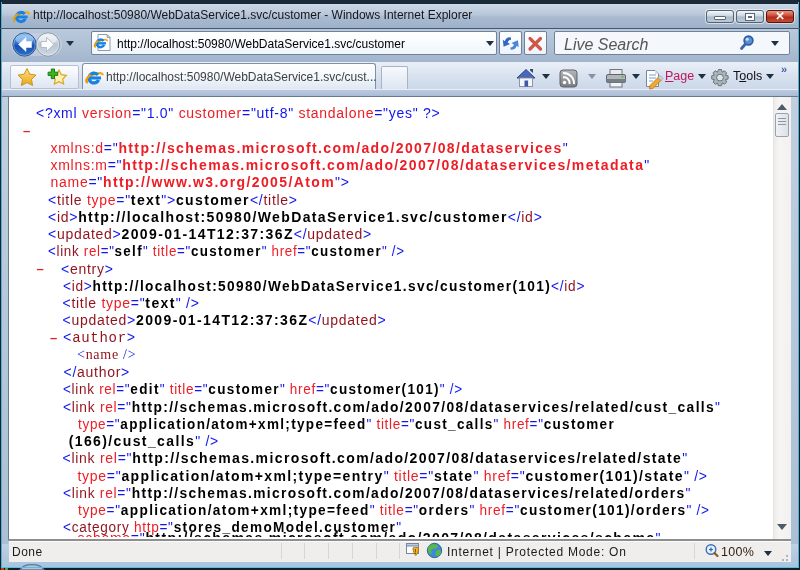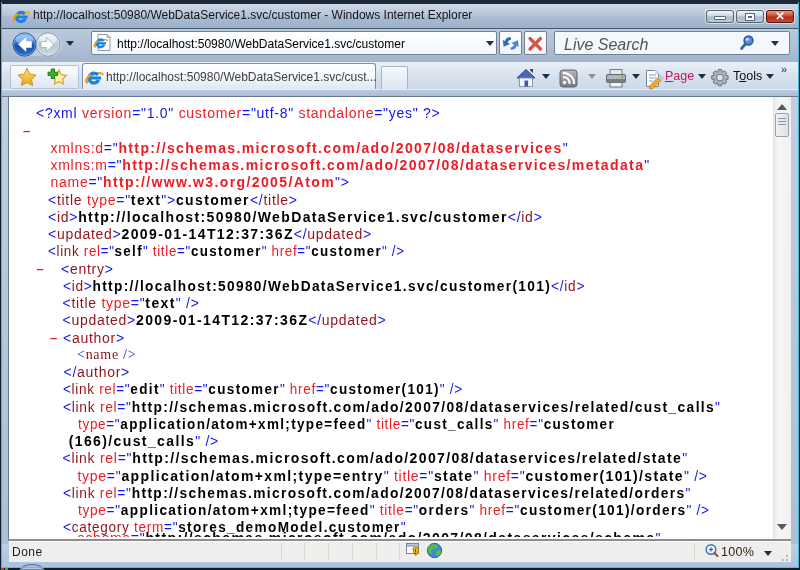"<author>" div.ln { font-family: none -> Liberation Mono, monospace }
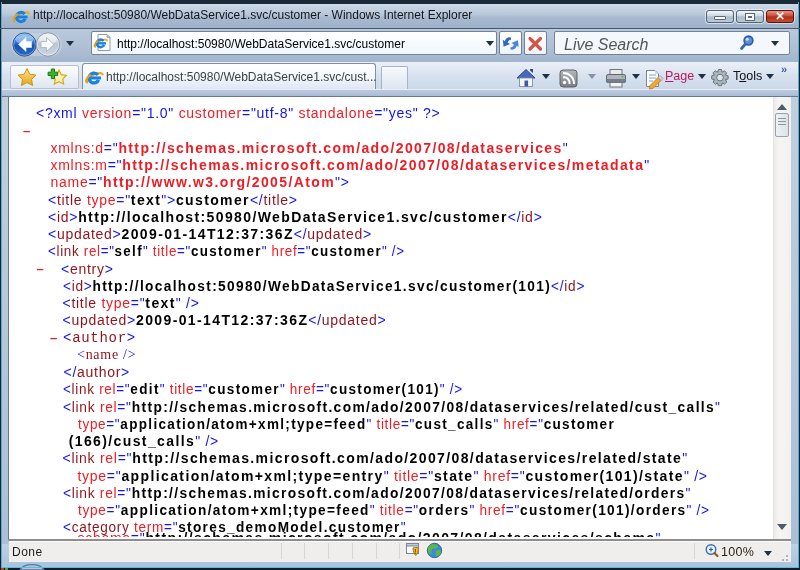"term" span.a { text: term -> http }
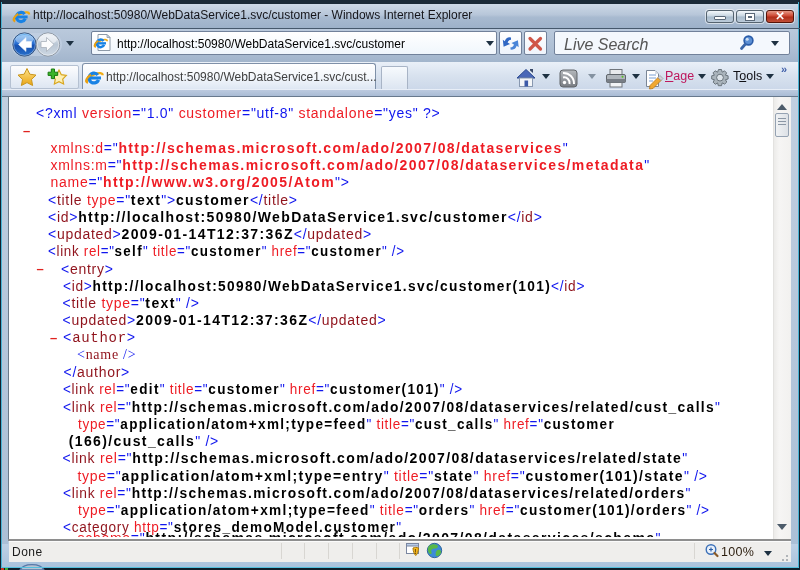"Internet | Protected Mode: On" div.abs { html: none -> <div>Internet | Protected Mode: On</div> }
